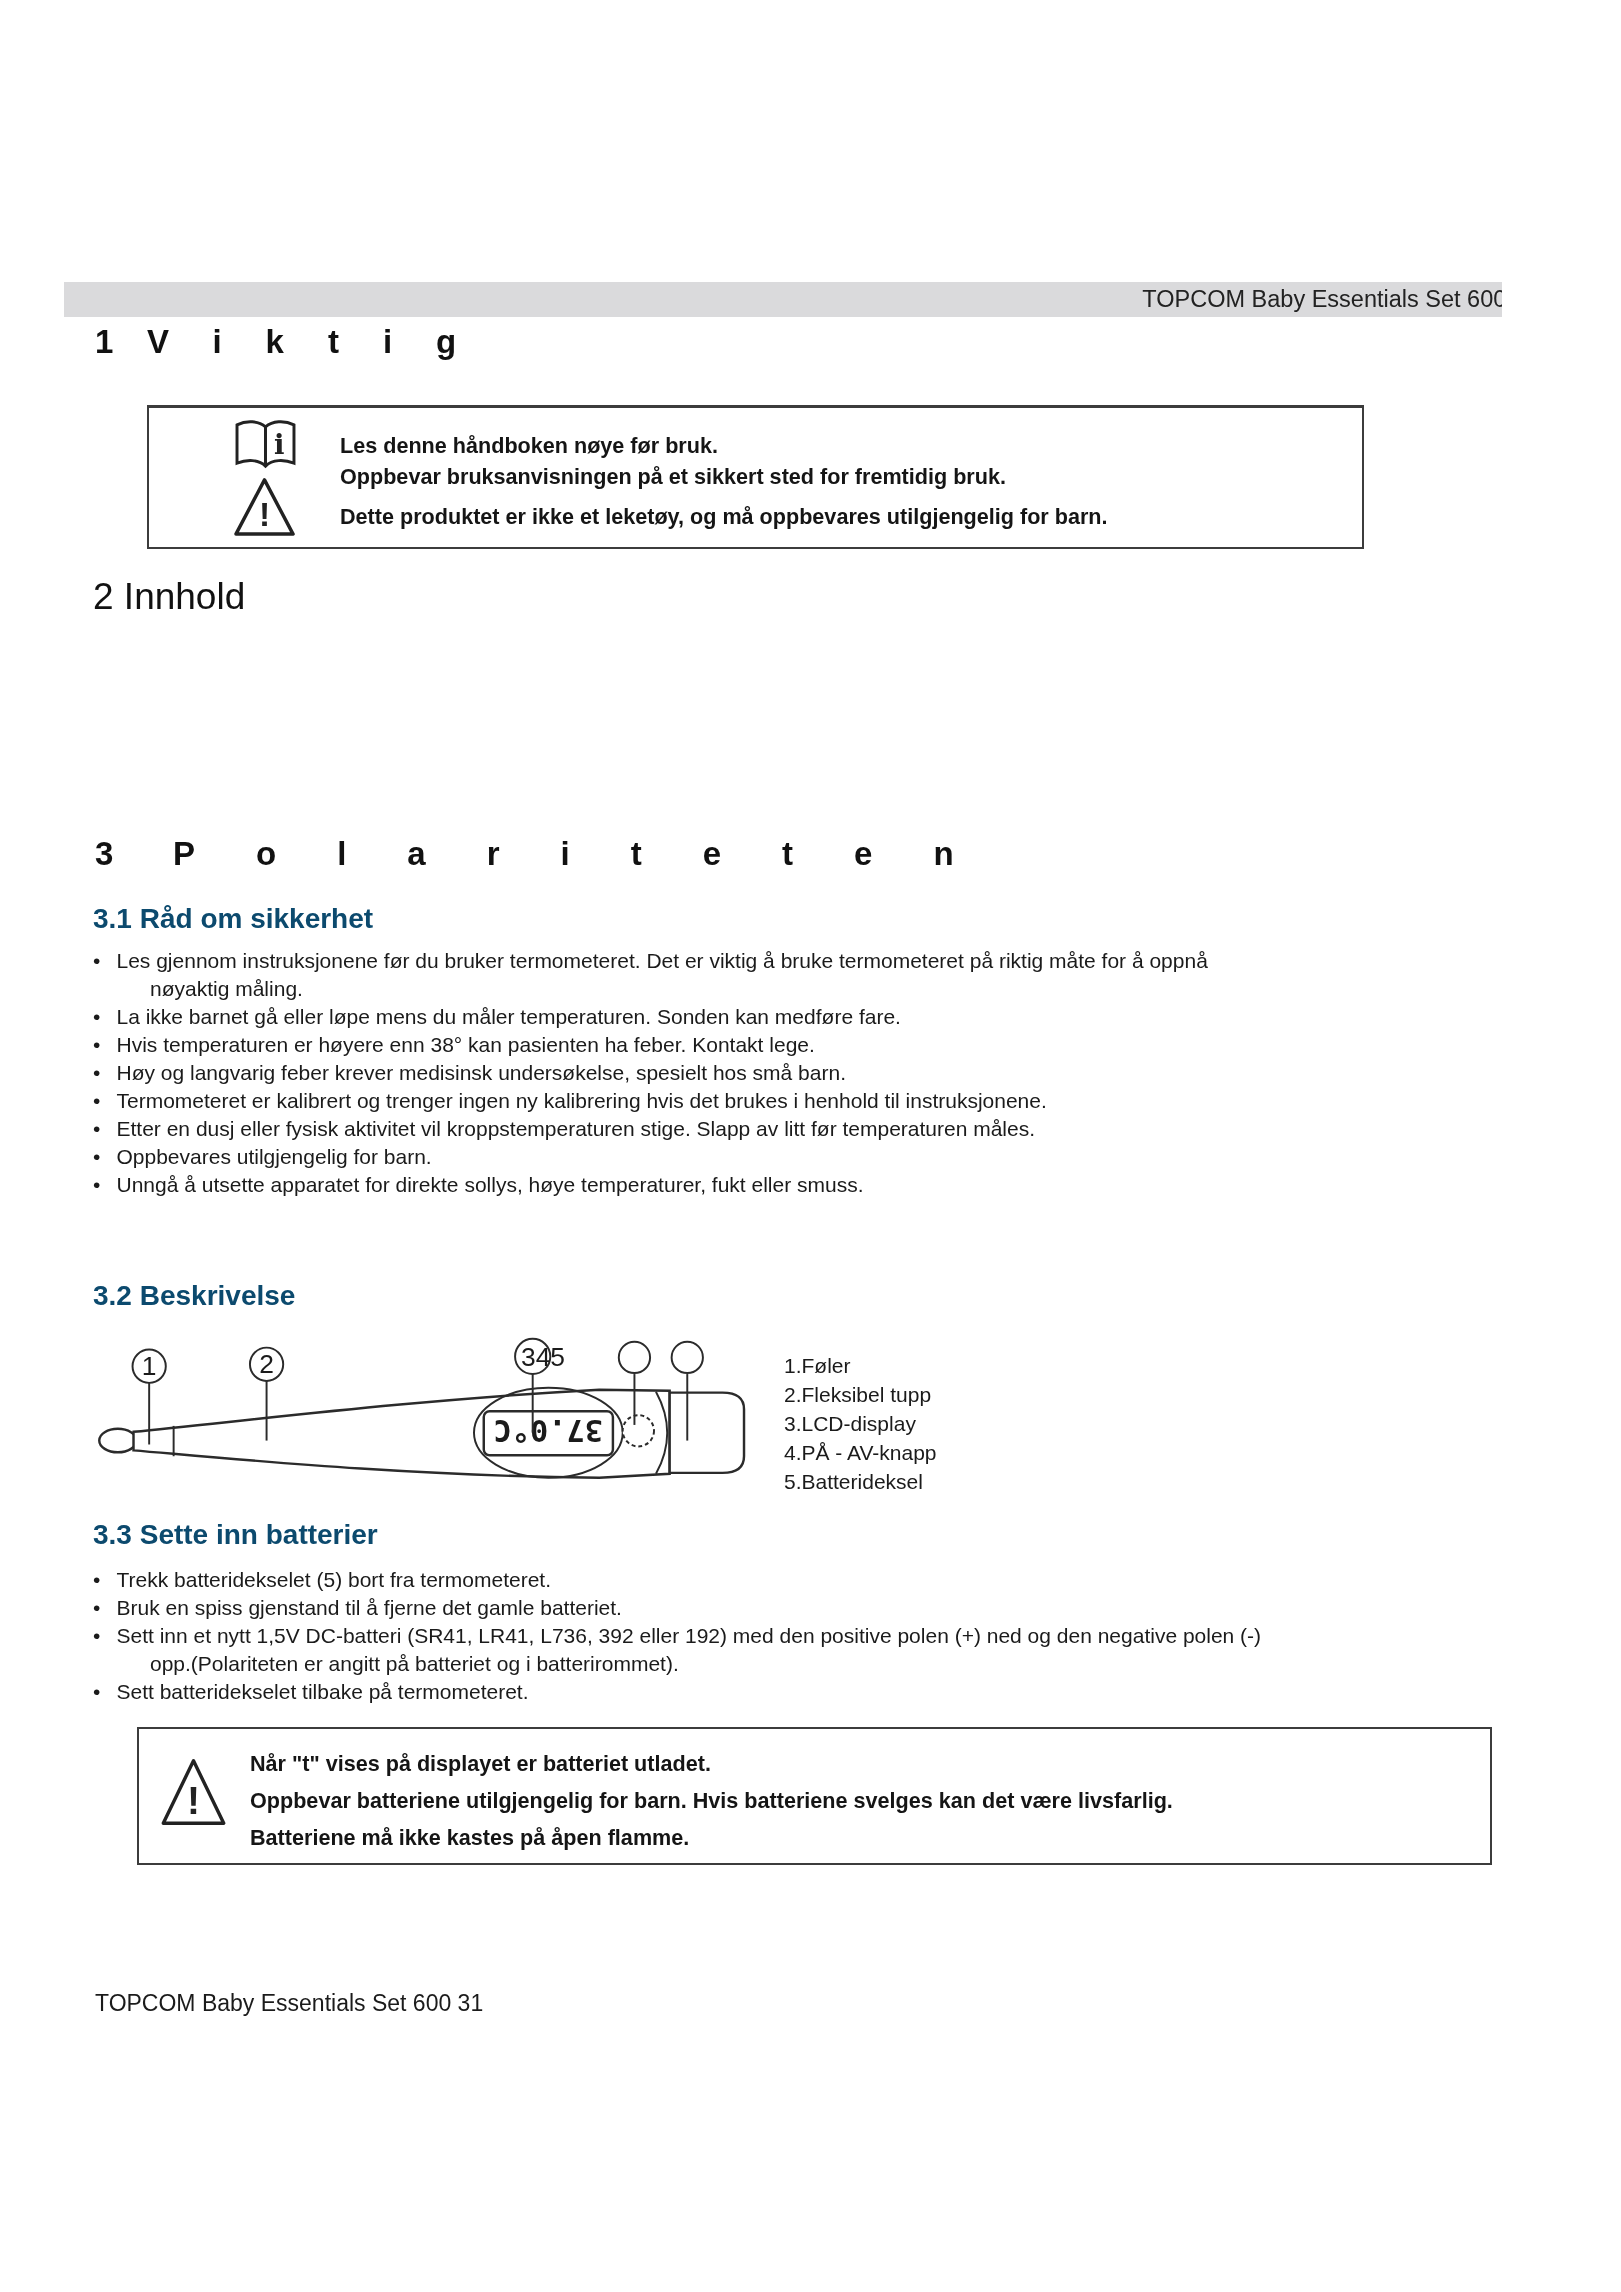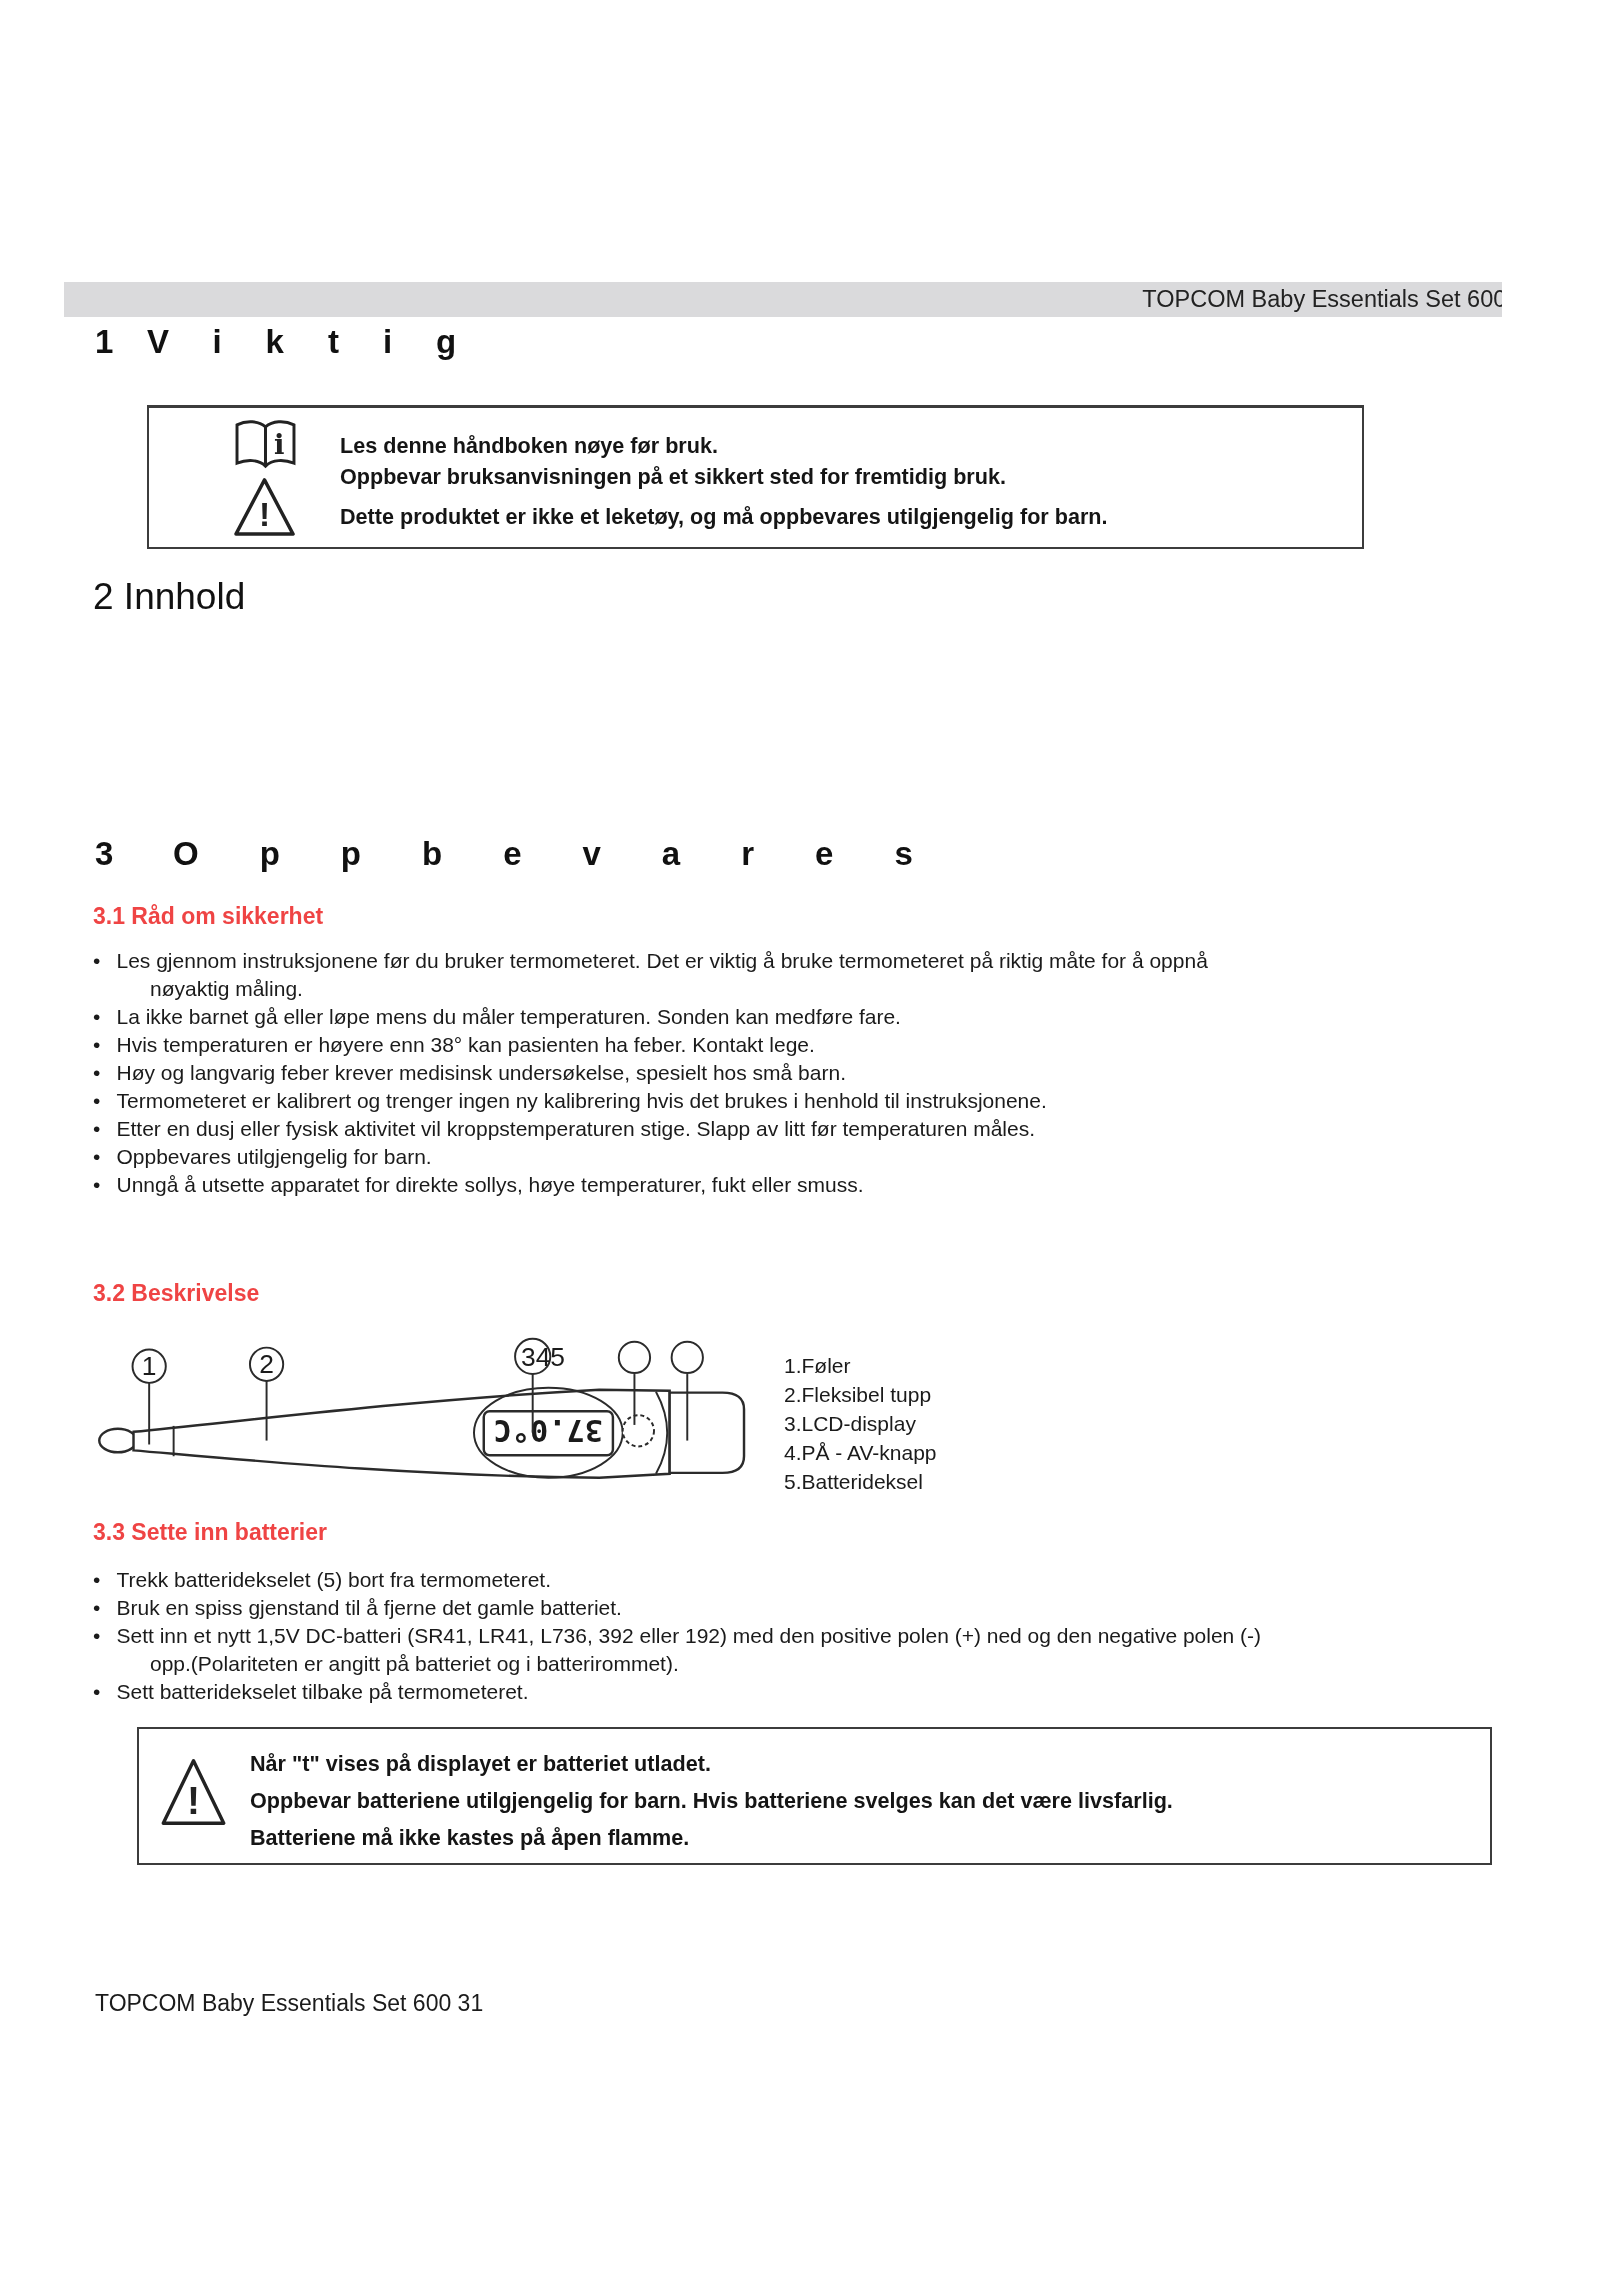"Oppbevares" span.ls-termo { text: Oppbevares -> Polariteten }
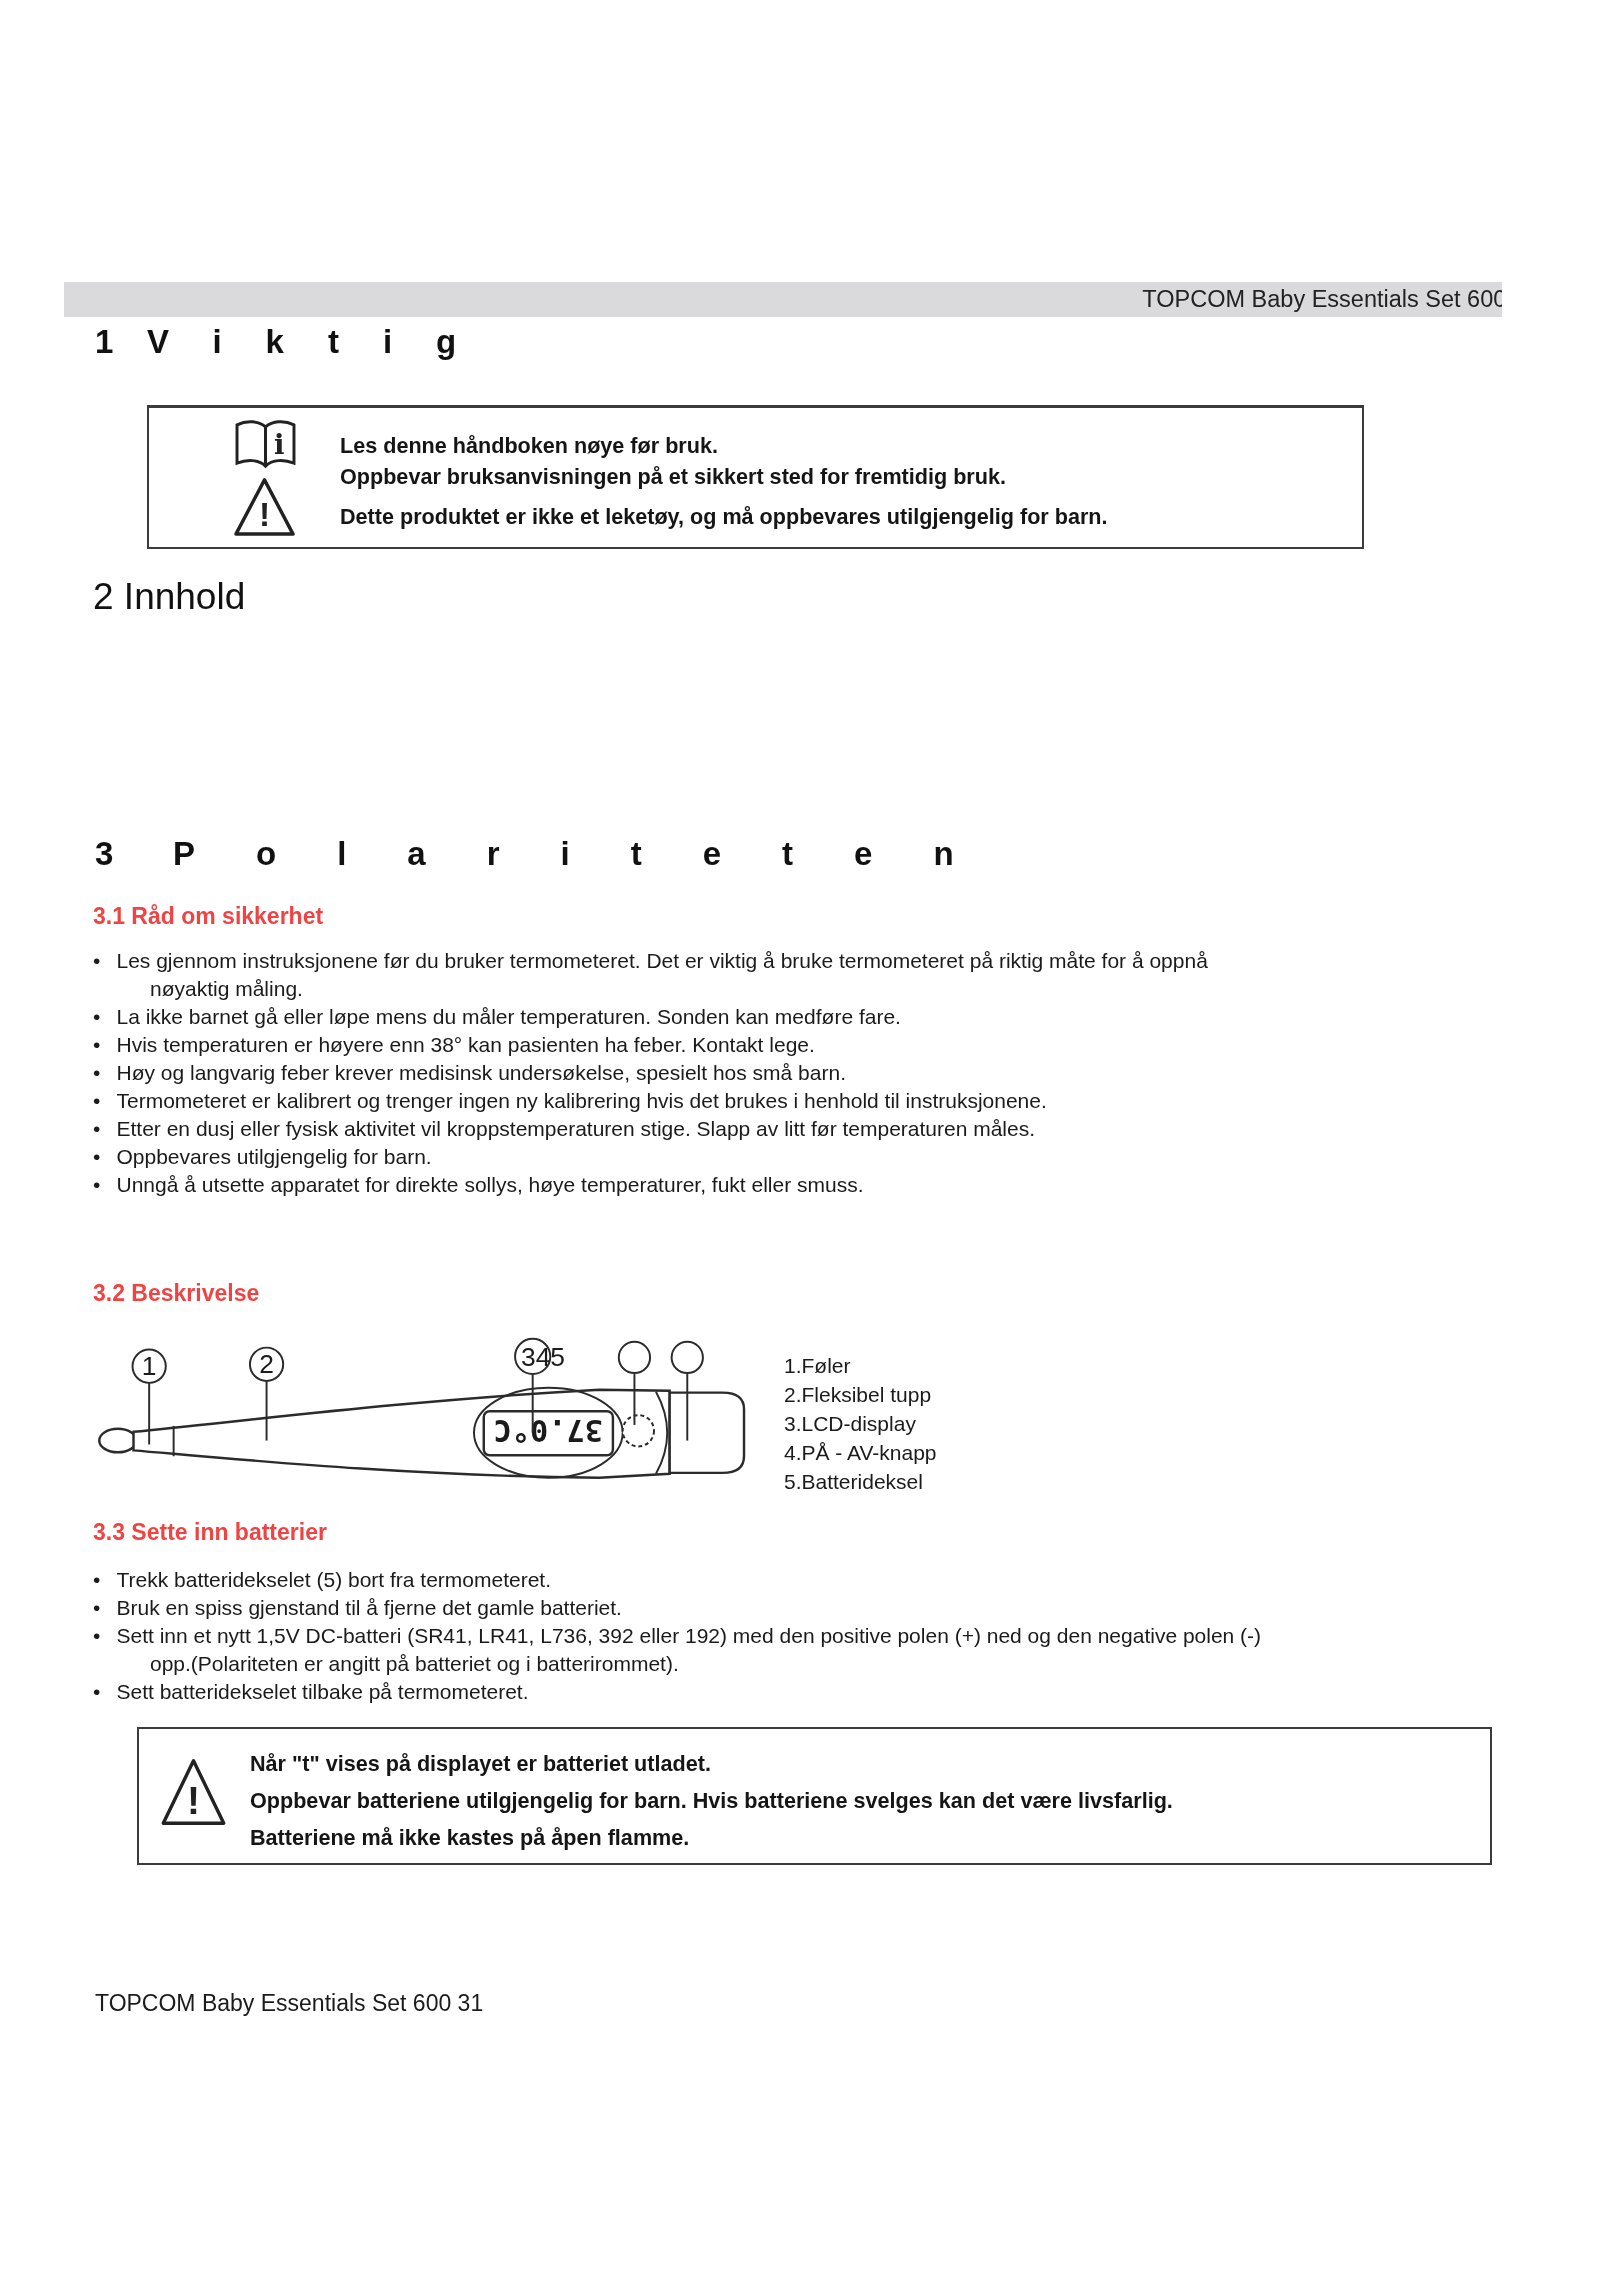"3.1 Råd om sikkerhet" .h3 { color: #ef4444 -> #0c4a6e; font-size: 23px -> 28px }
